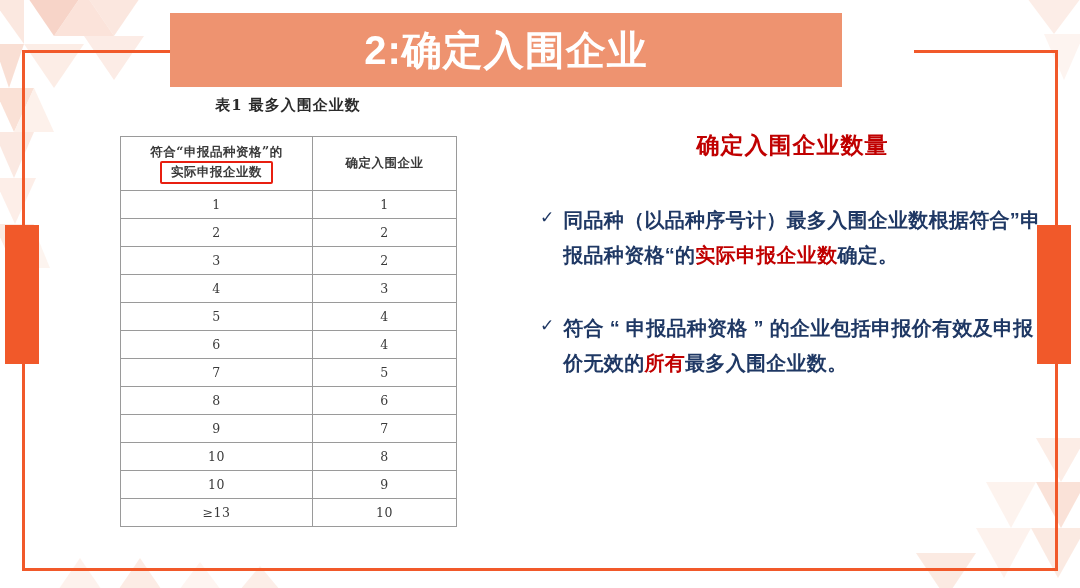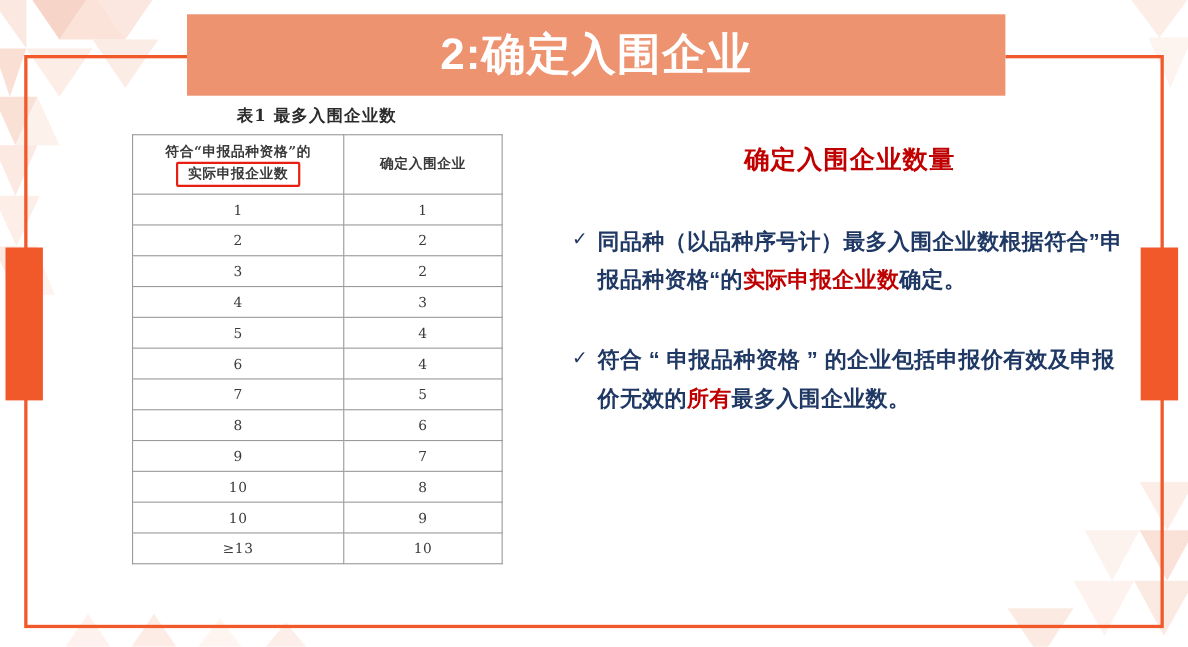"2:确定入围企业" .banner { width: 744px -> 672px }
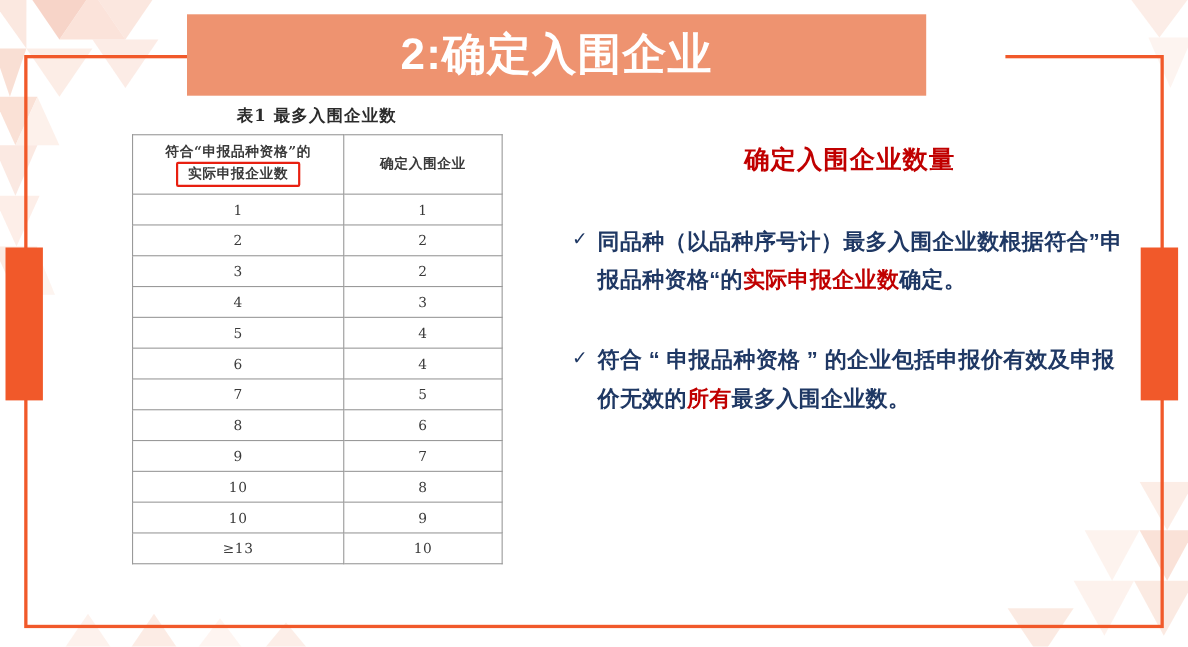"表1 最多入围企业数" .table-caption { margin-bottom: 7px -> 21px }
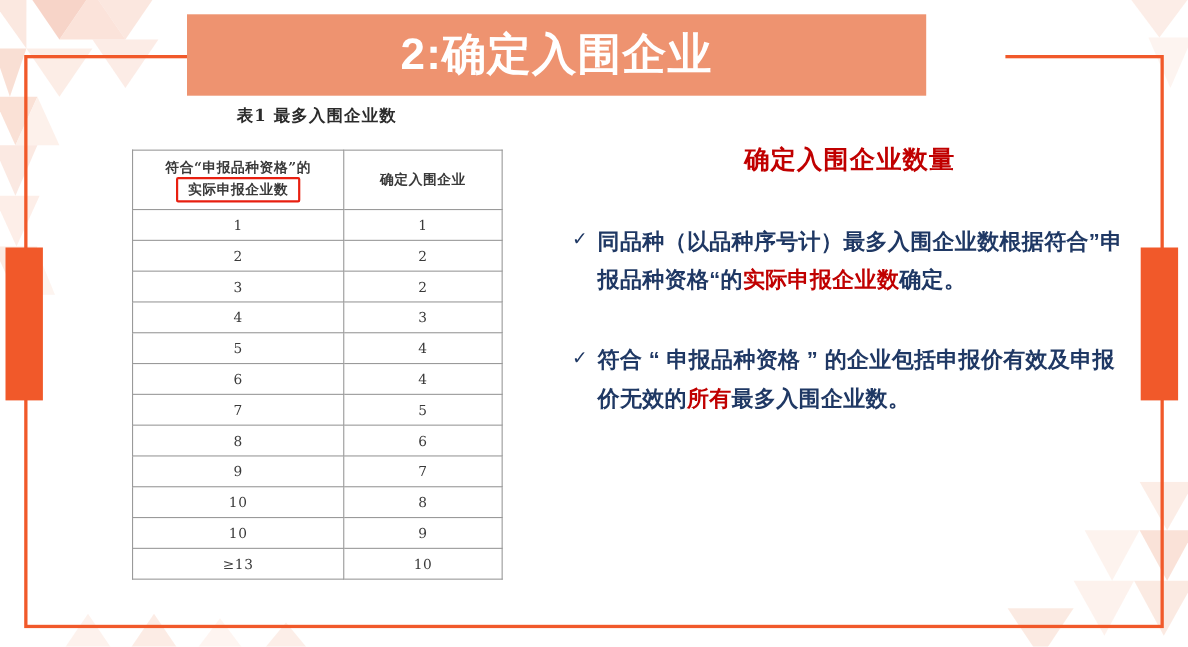"确定入围企业数量" .text-block { left: 520px -> 540px }
